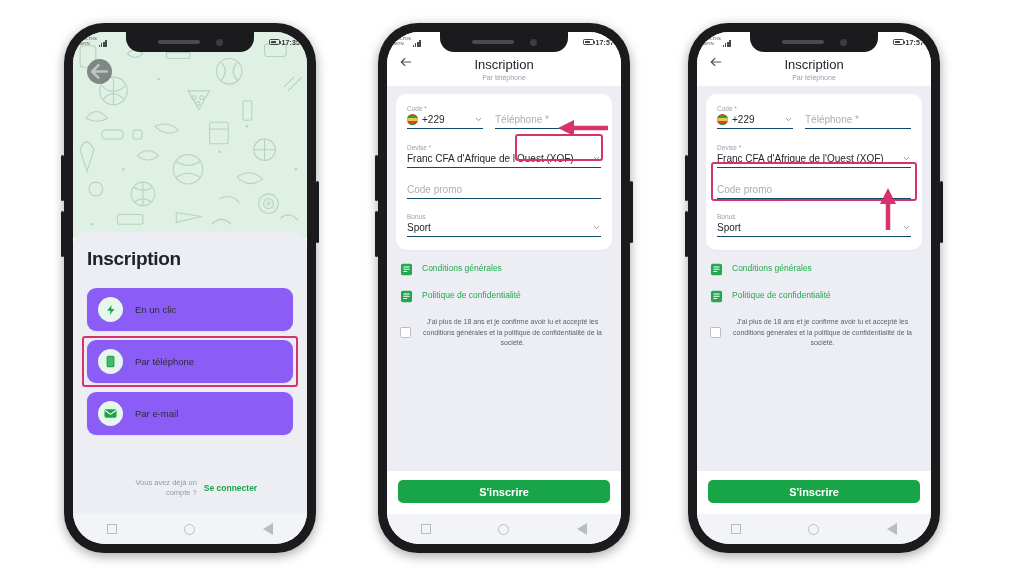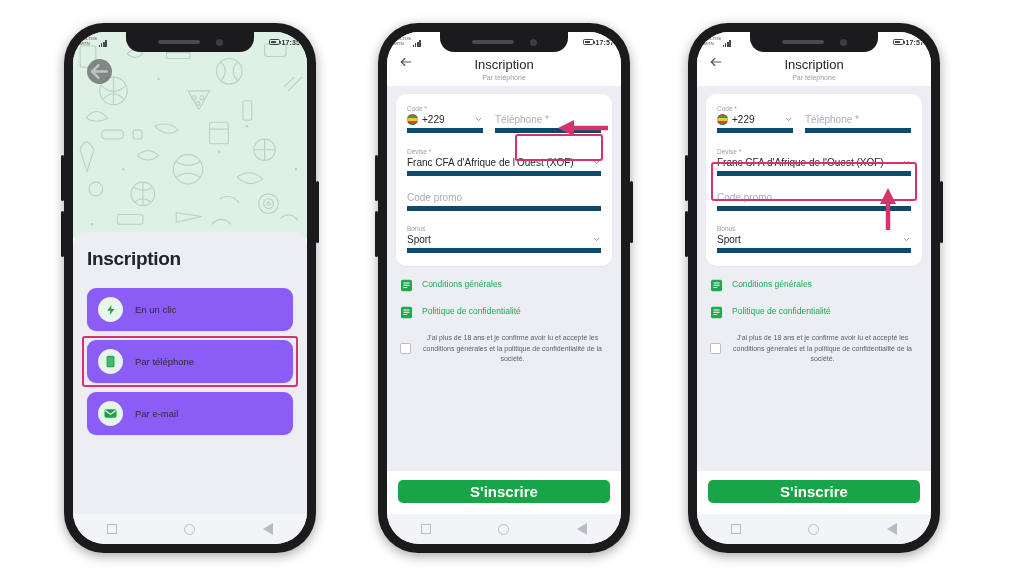"+229" .fline { border-bottom: 5px solid #0c4a6e -> 1px solid #0c4a6e }
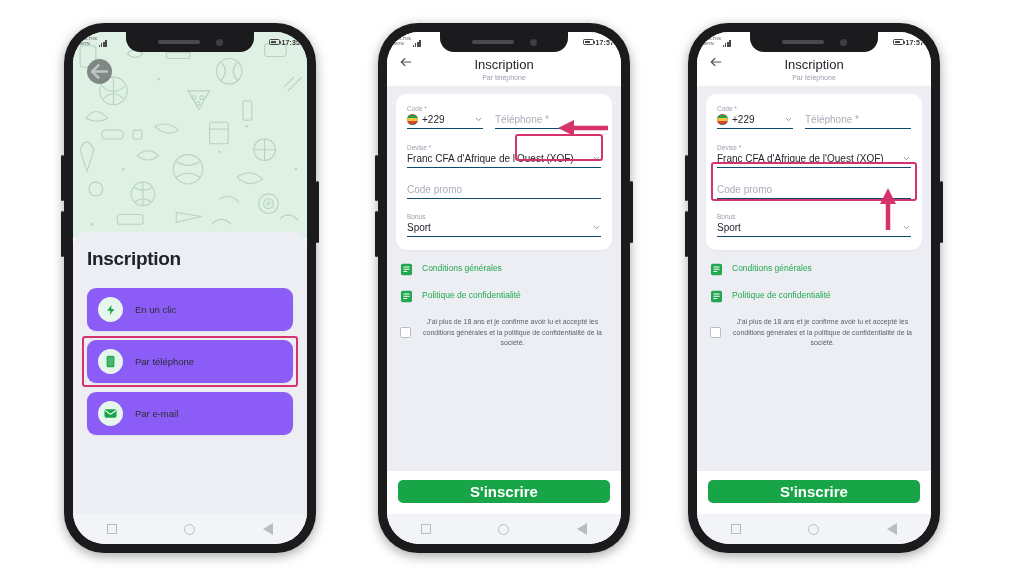"Vous avez déjà un compte" div.login-row { html: none -> <div> <span>Vous avez déjà un compte ?</span> <span>Se connecter</span> </div> }
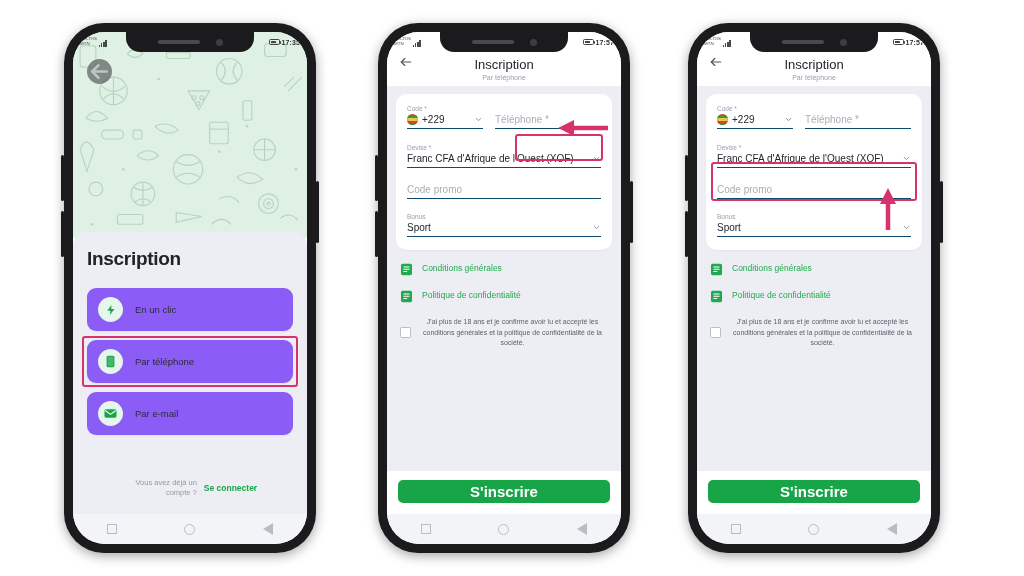"S'inscrire" .submit { font-size: 15px -> 11px }
